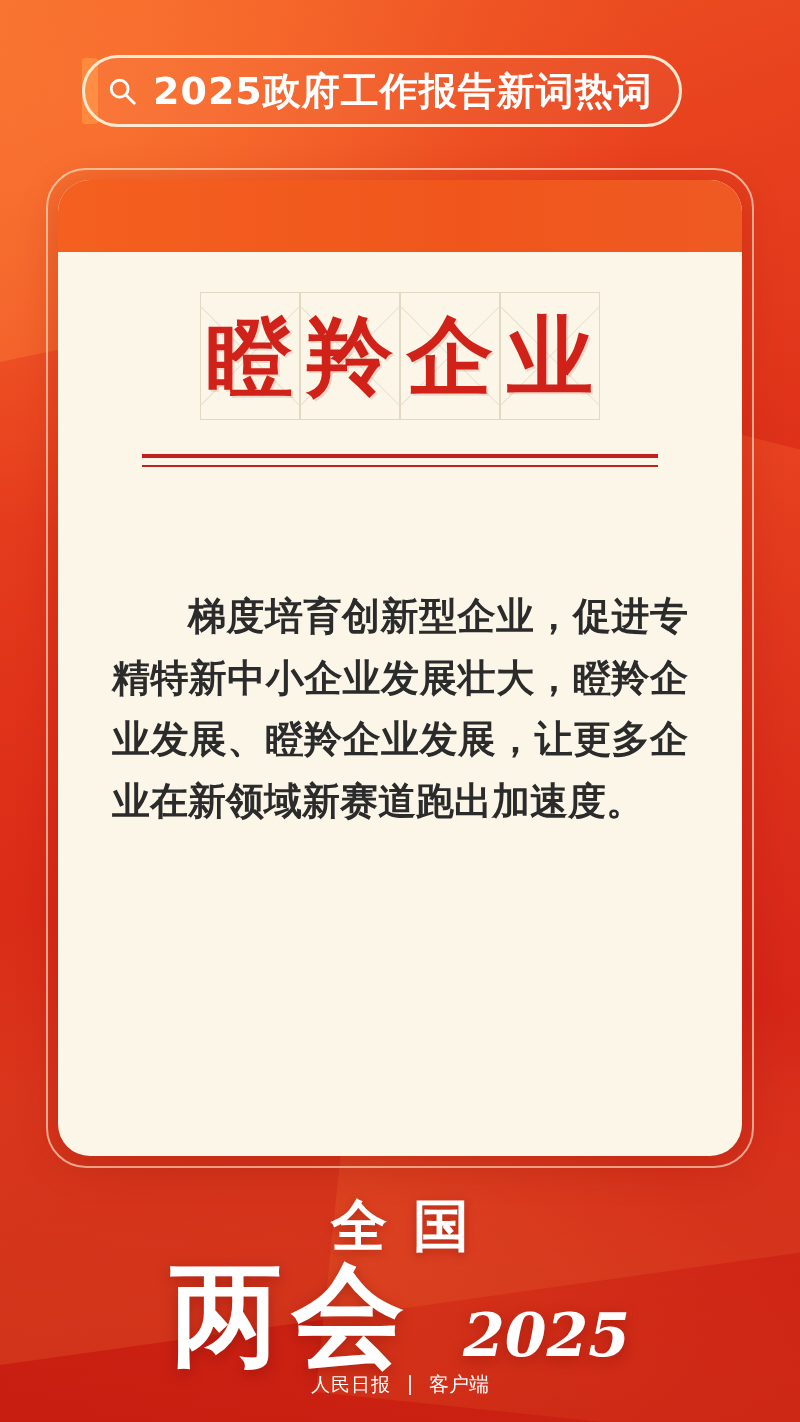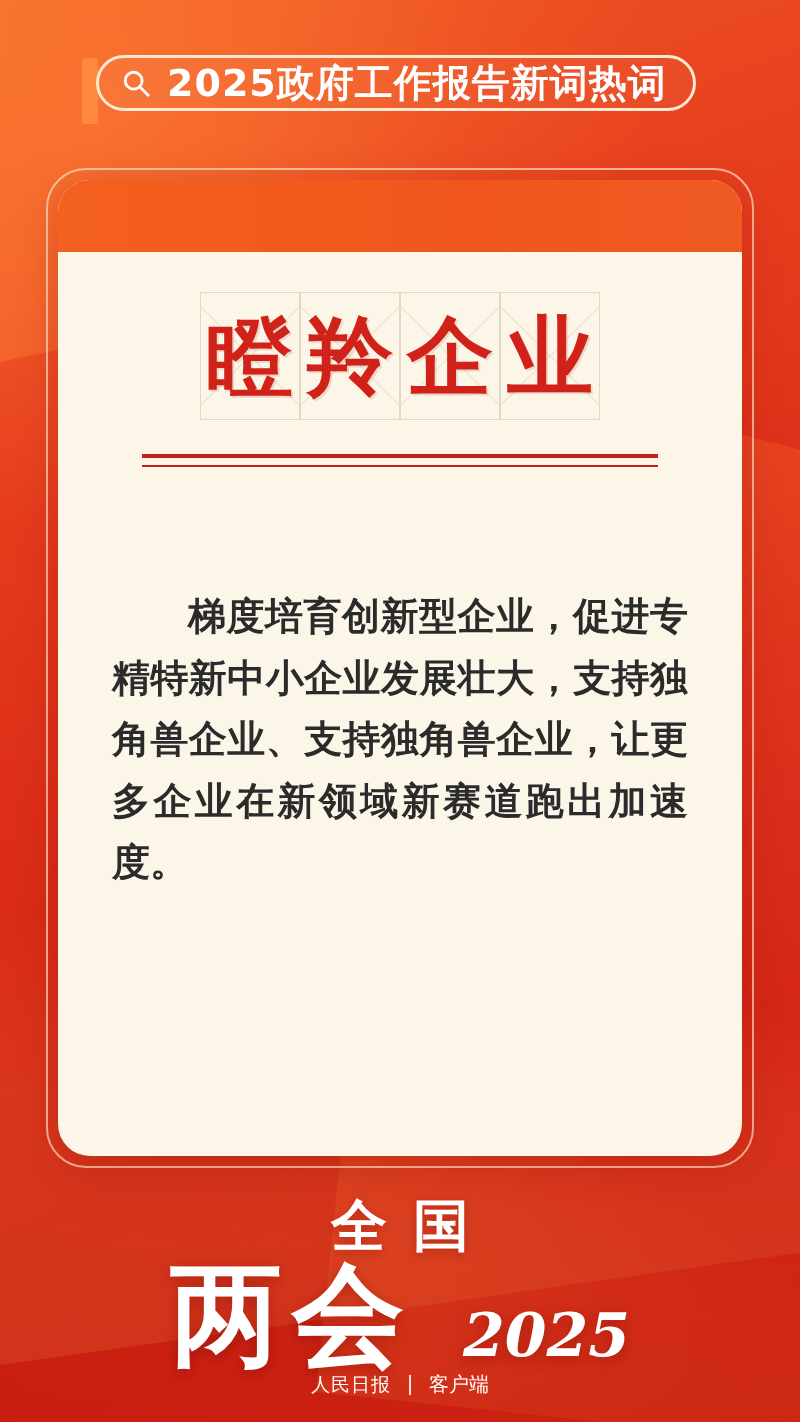"2025政府工作报告新词热词" .header { height: 56px -> 72px; left: 96px -> 82px }
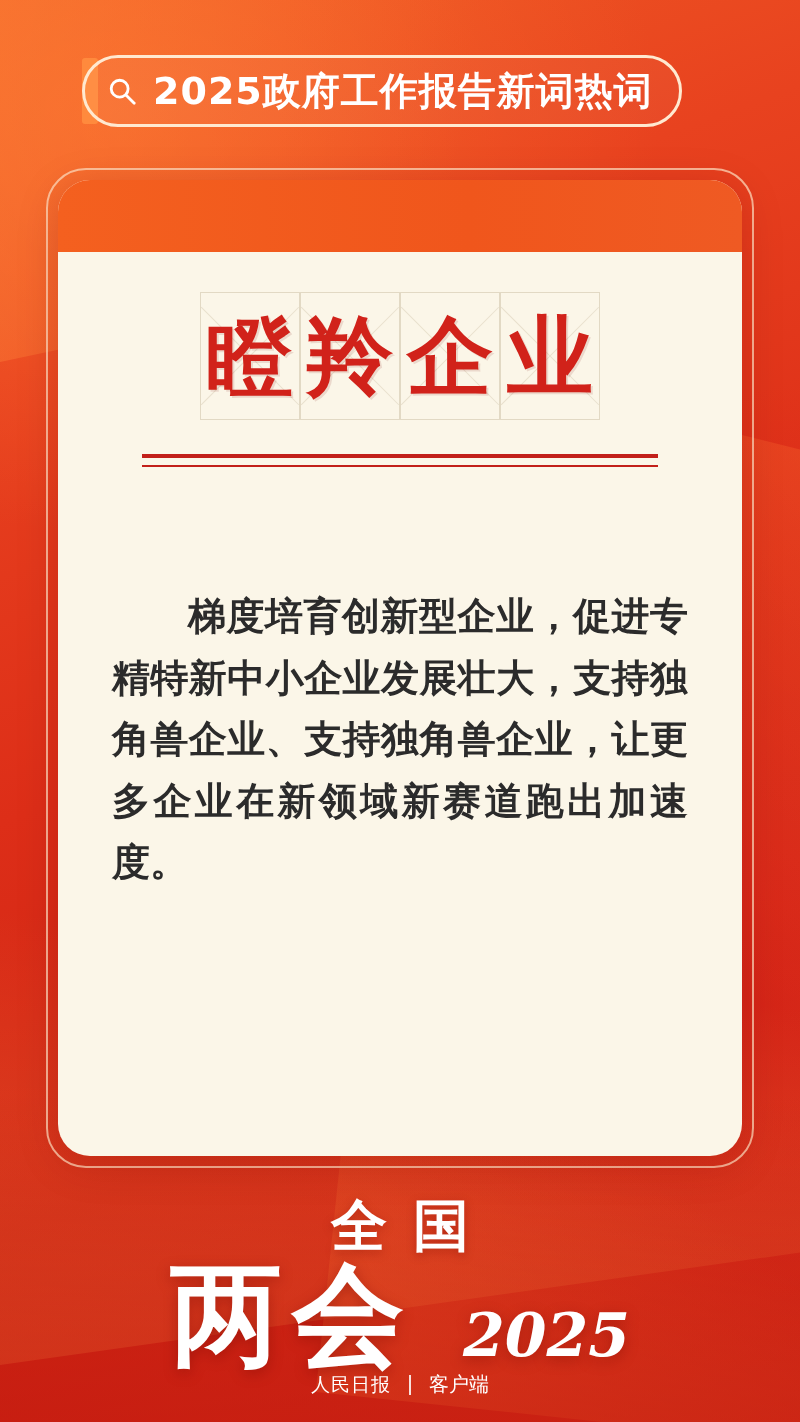"梯度培育创新型企业，促进专精特新中小企业发展壮大，支持独角兽企业、支持独角兽企业" div.paragraph { text: 支持独角兽企业、支持独角兽企业 -> 瞪羚企业发展、瞪羚企业发展 }
